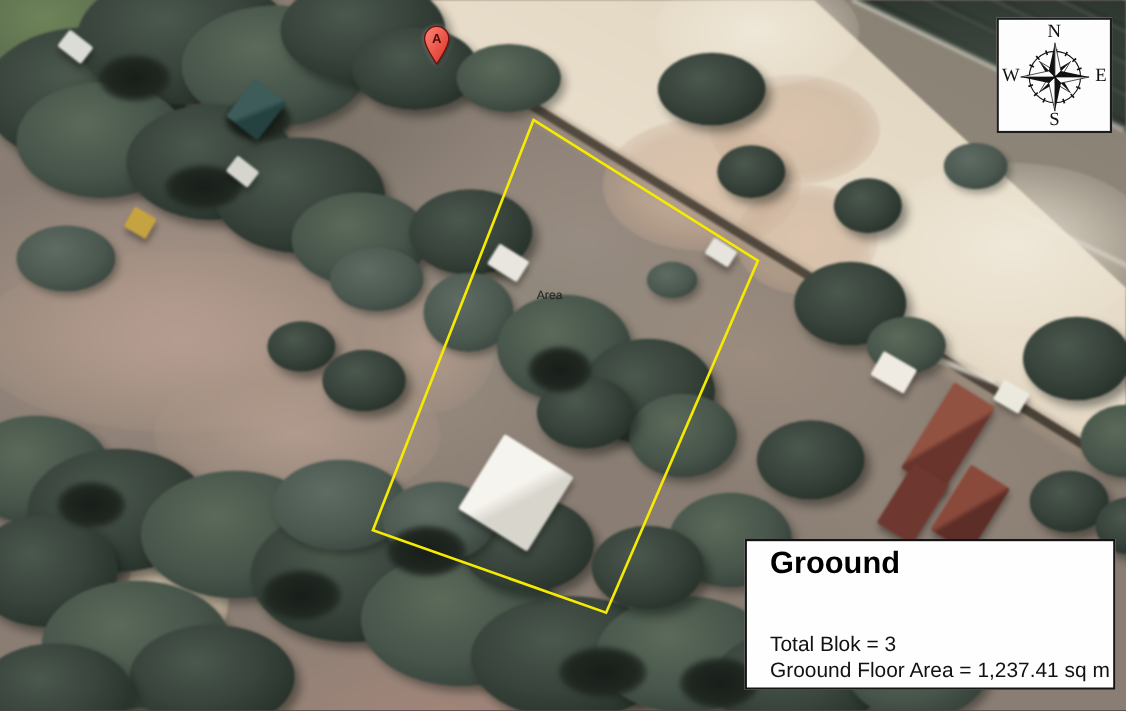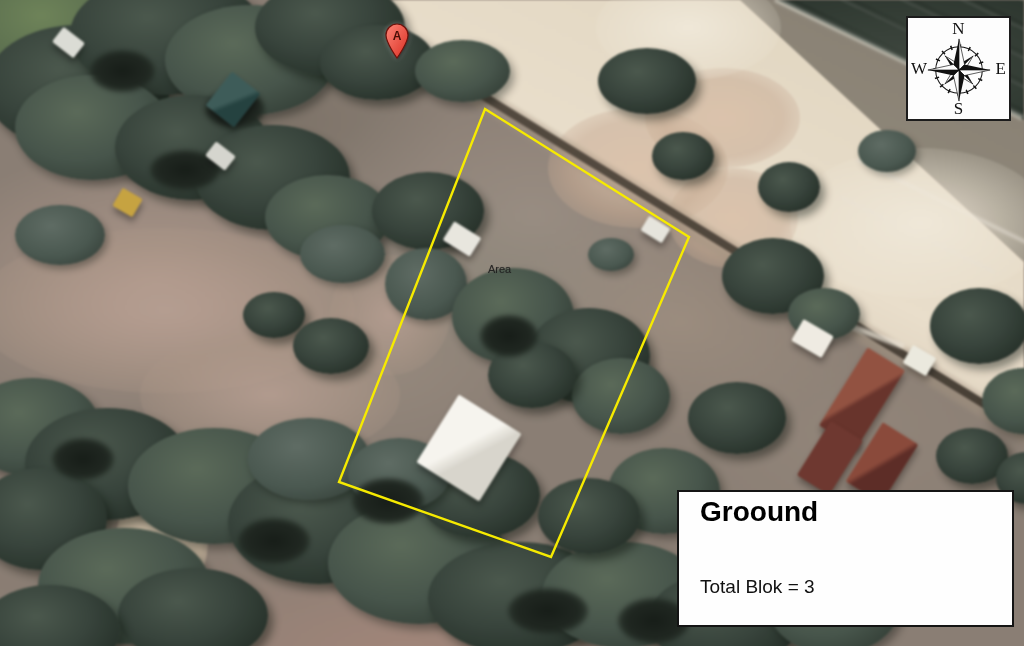"Groound Floor Area = 1,237.41" div.legend-note { html: none -> <div>Groound Floor Area = 1,237.41 sq m</div> }
